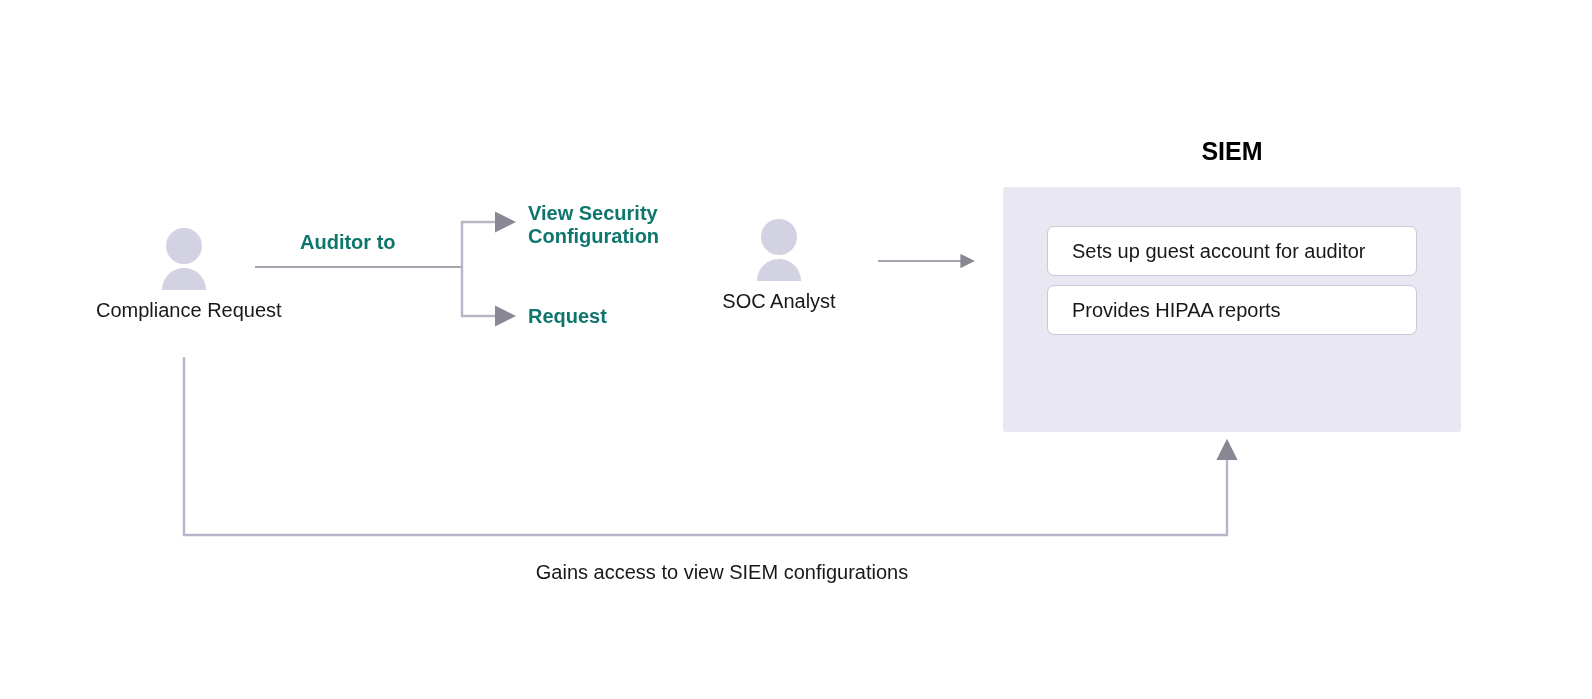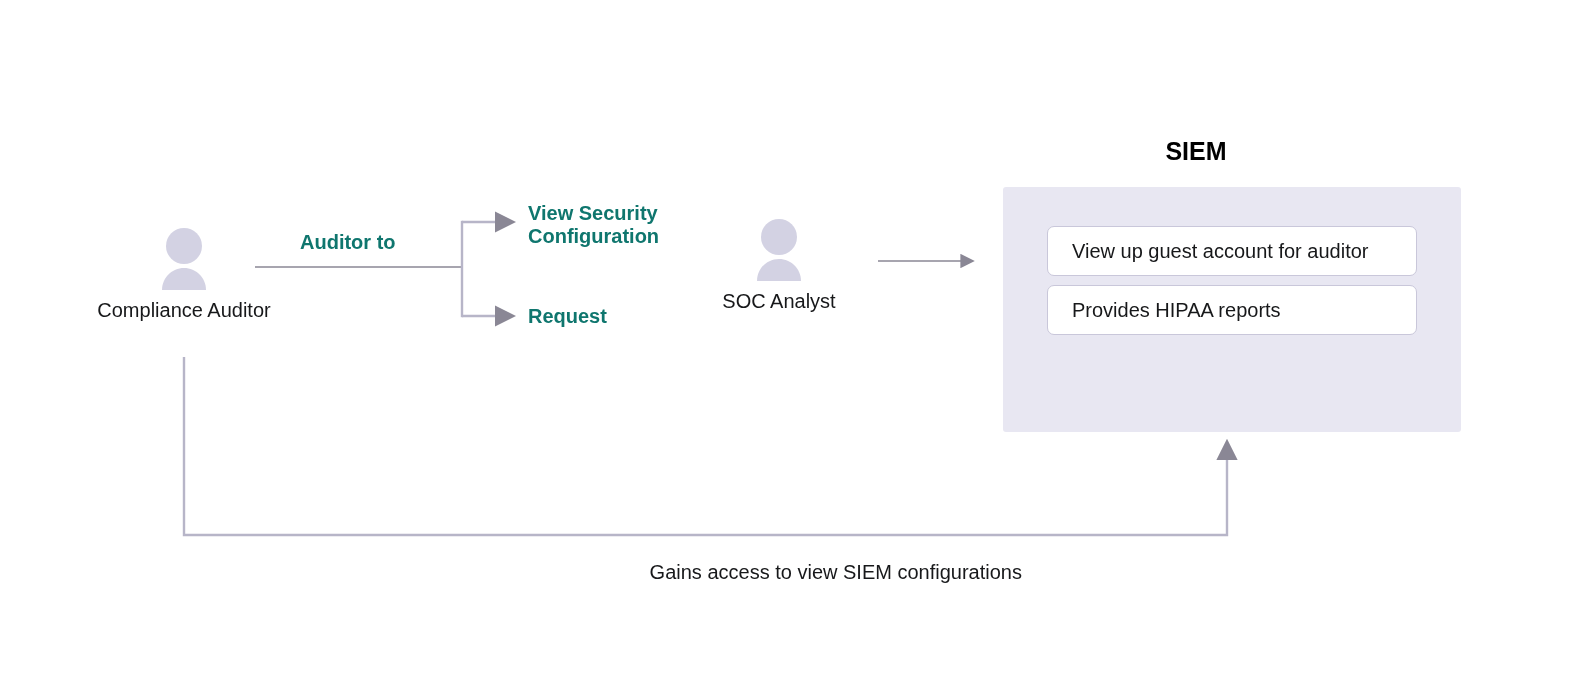"SIEM" div.group-title { left: 967px -> 1003px }
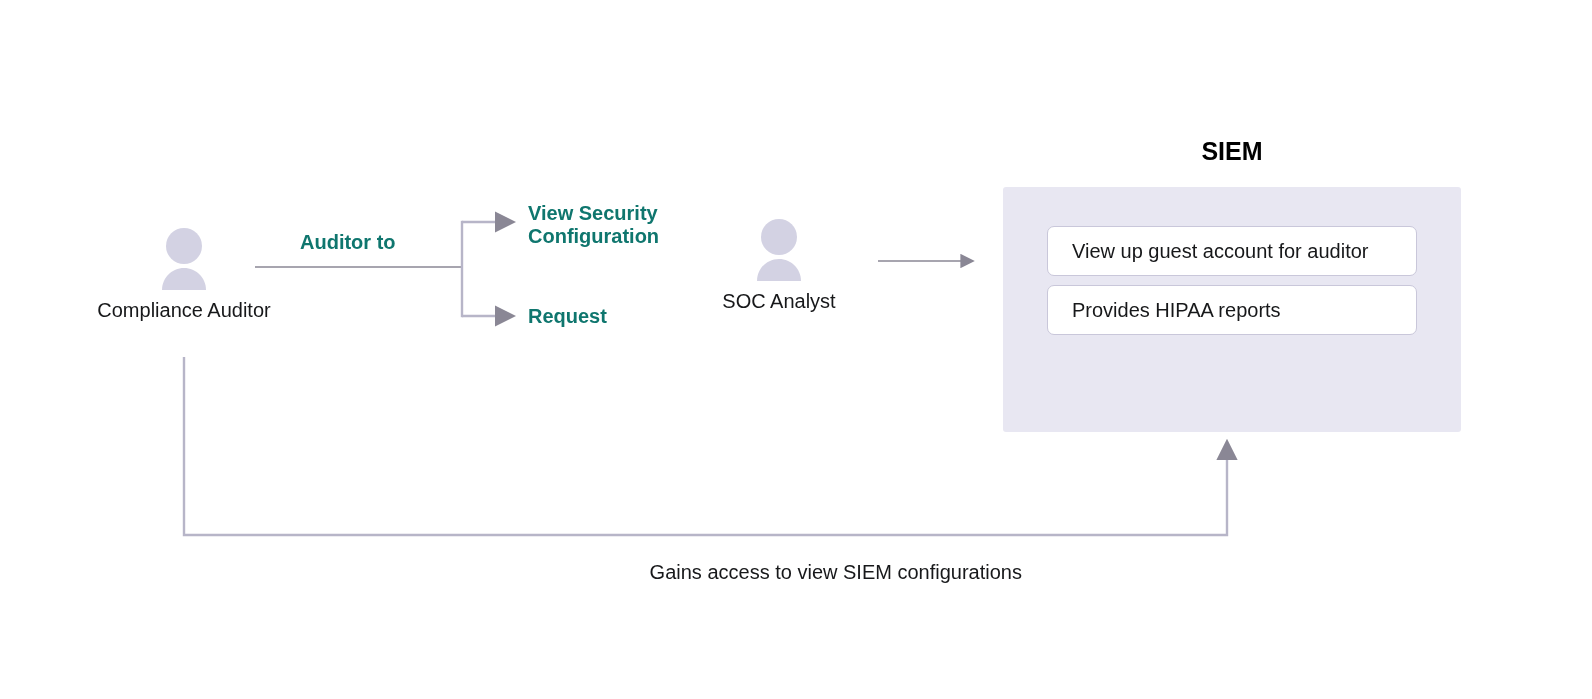"View up guest account for" div.card { text: View -> Sets }
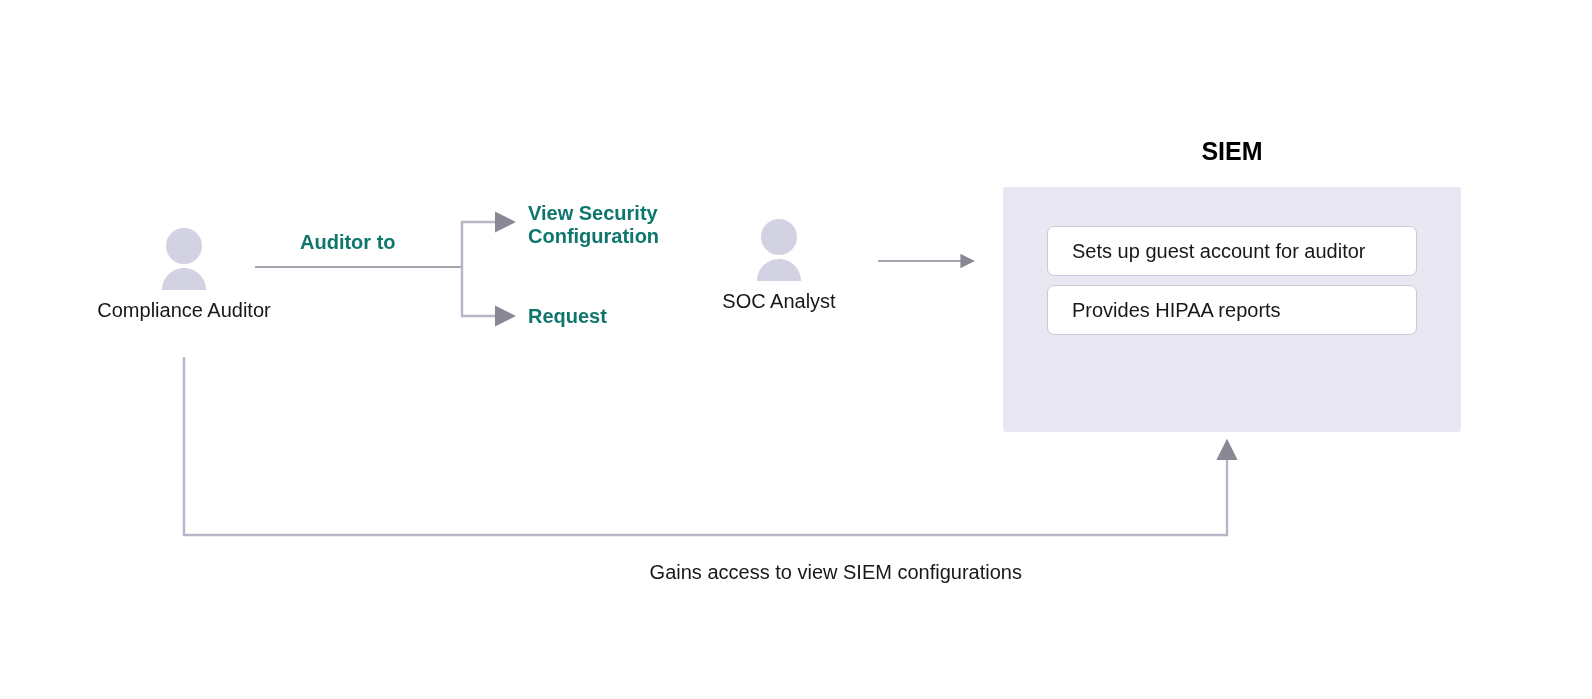"Compliance Auditor" div.actor-label { text: Auditor -> Request }
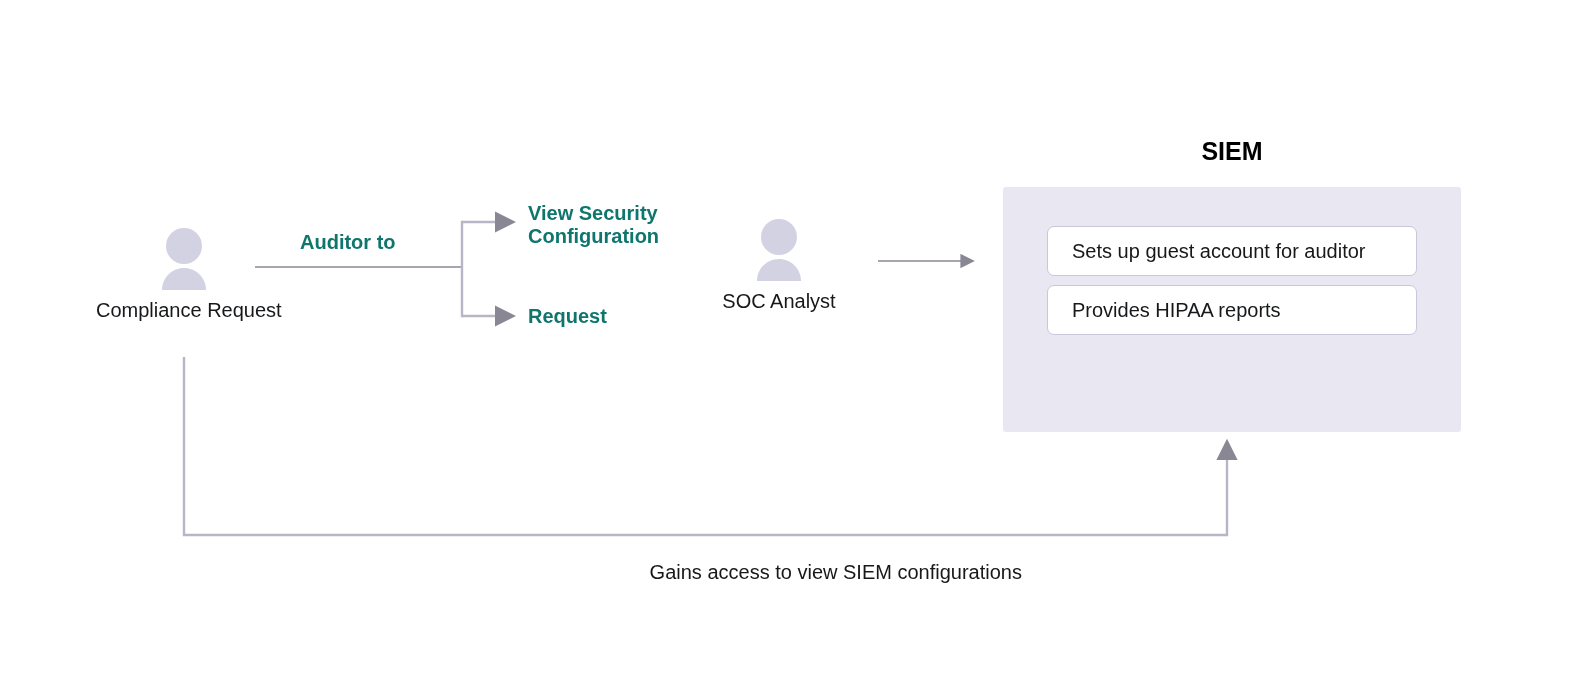"Gains access to view SIEM" div.loop-label { text-align: right -> none }
